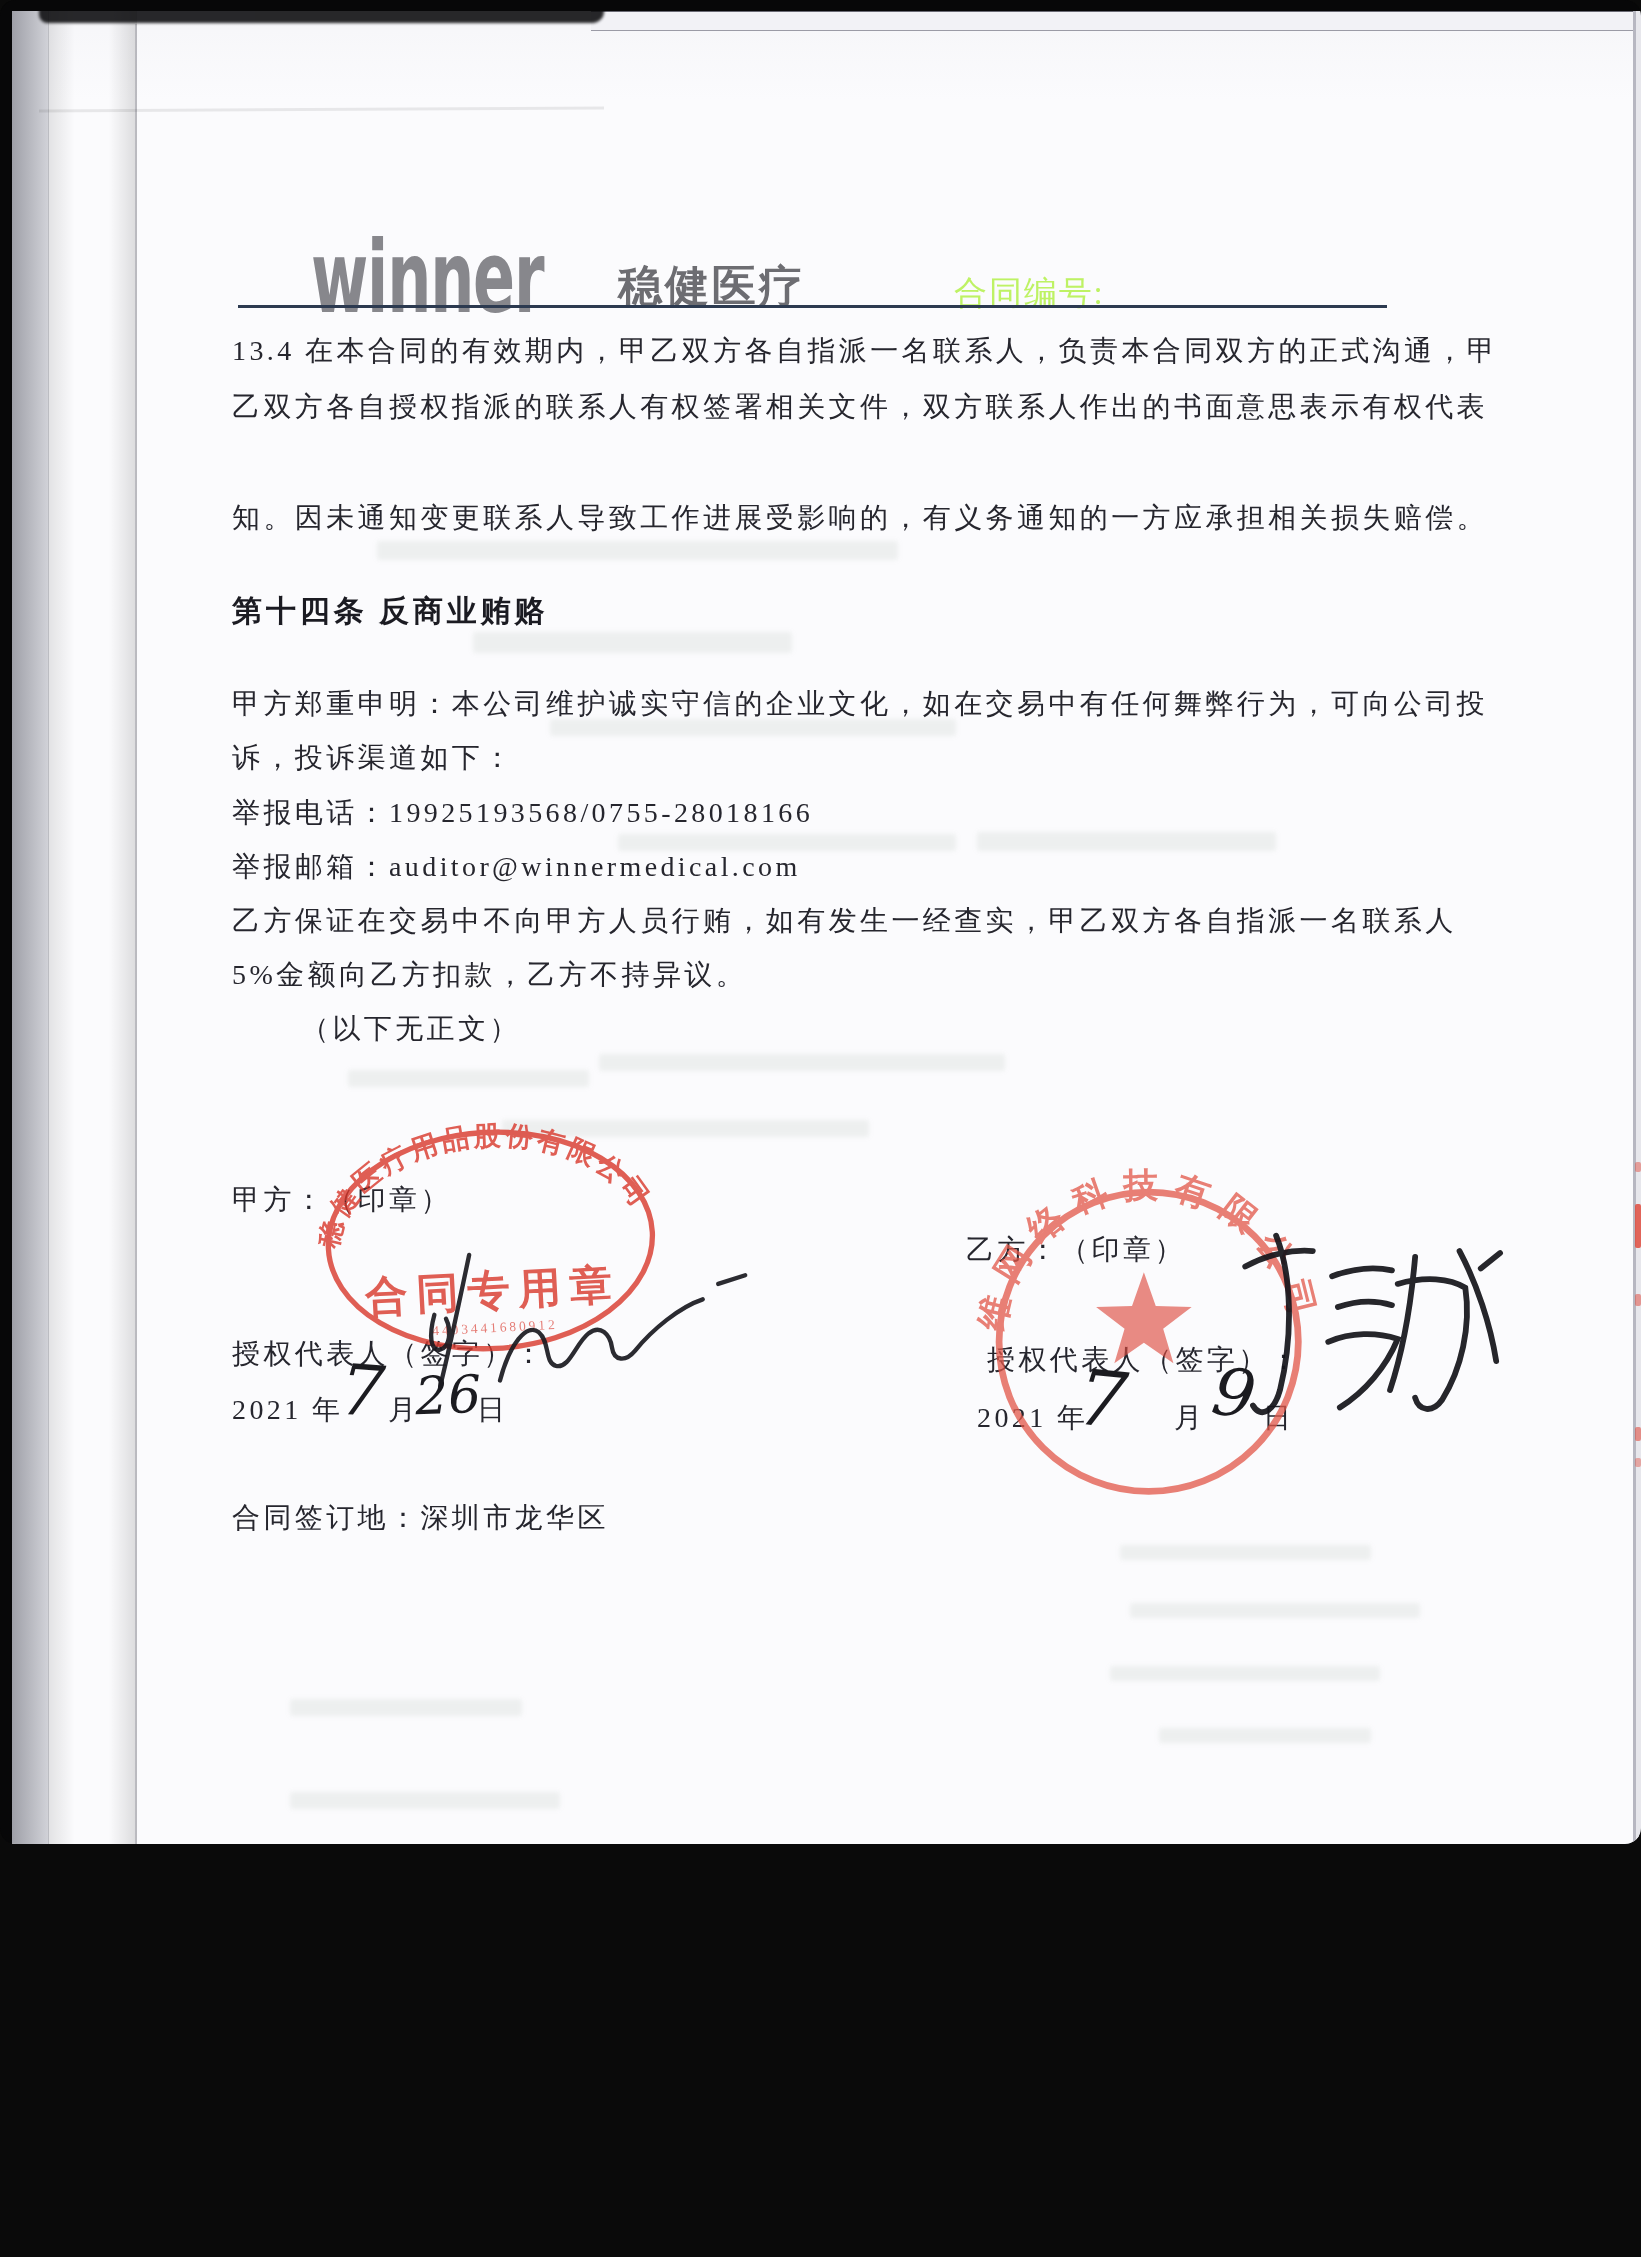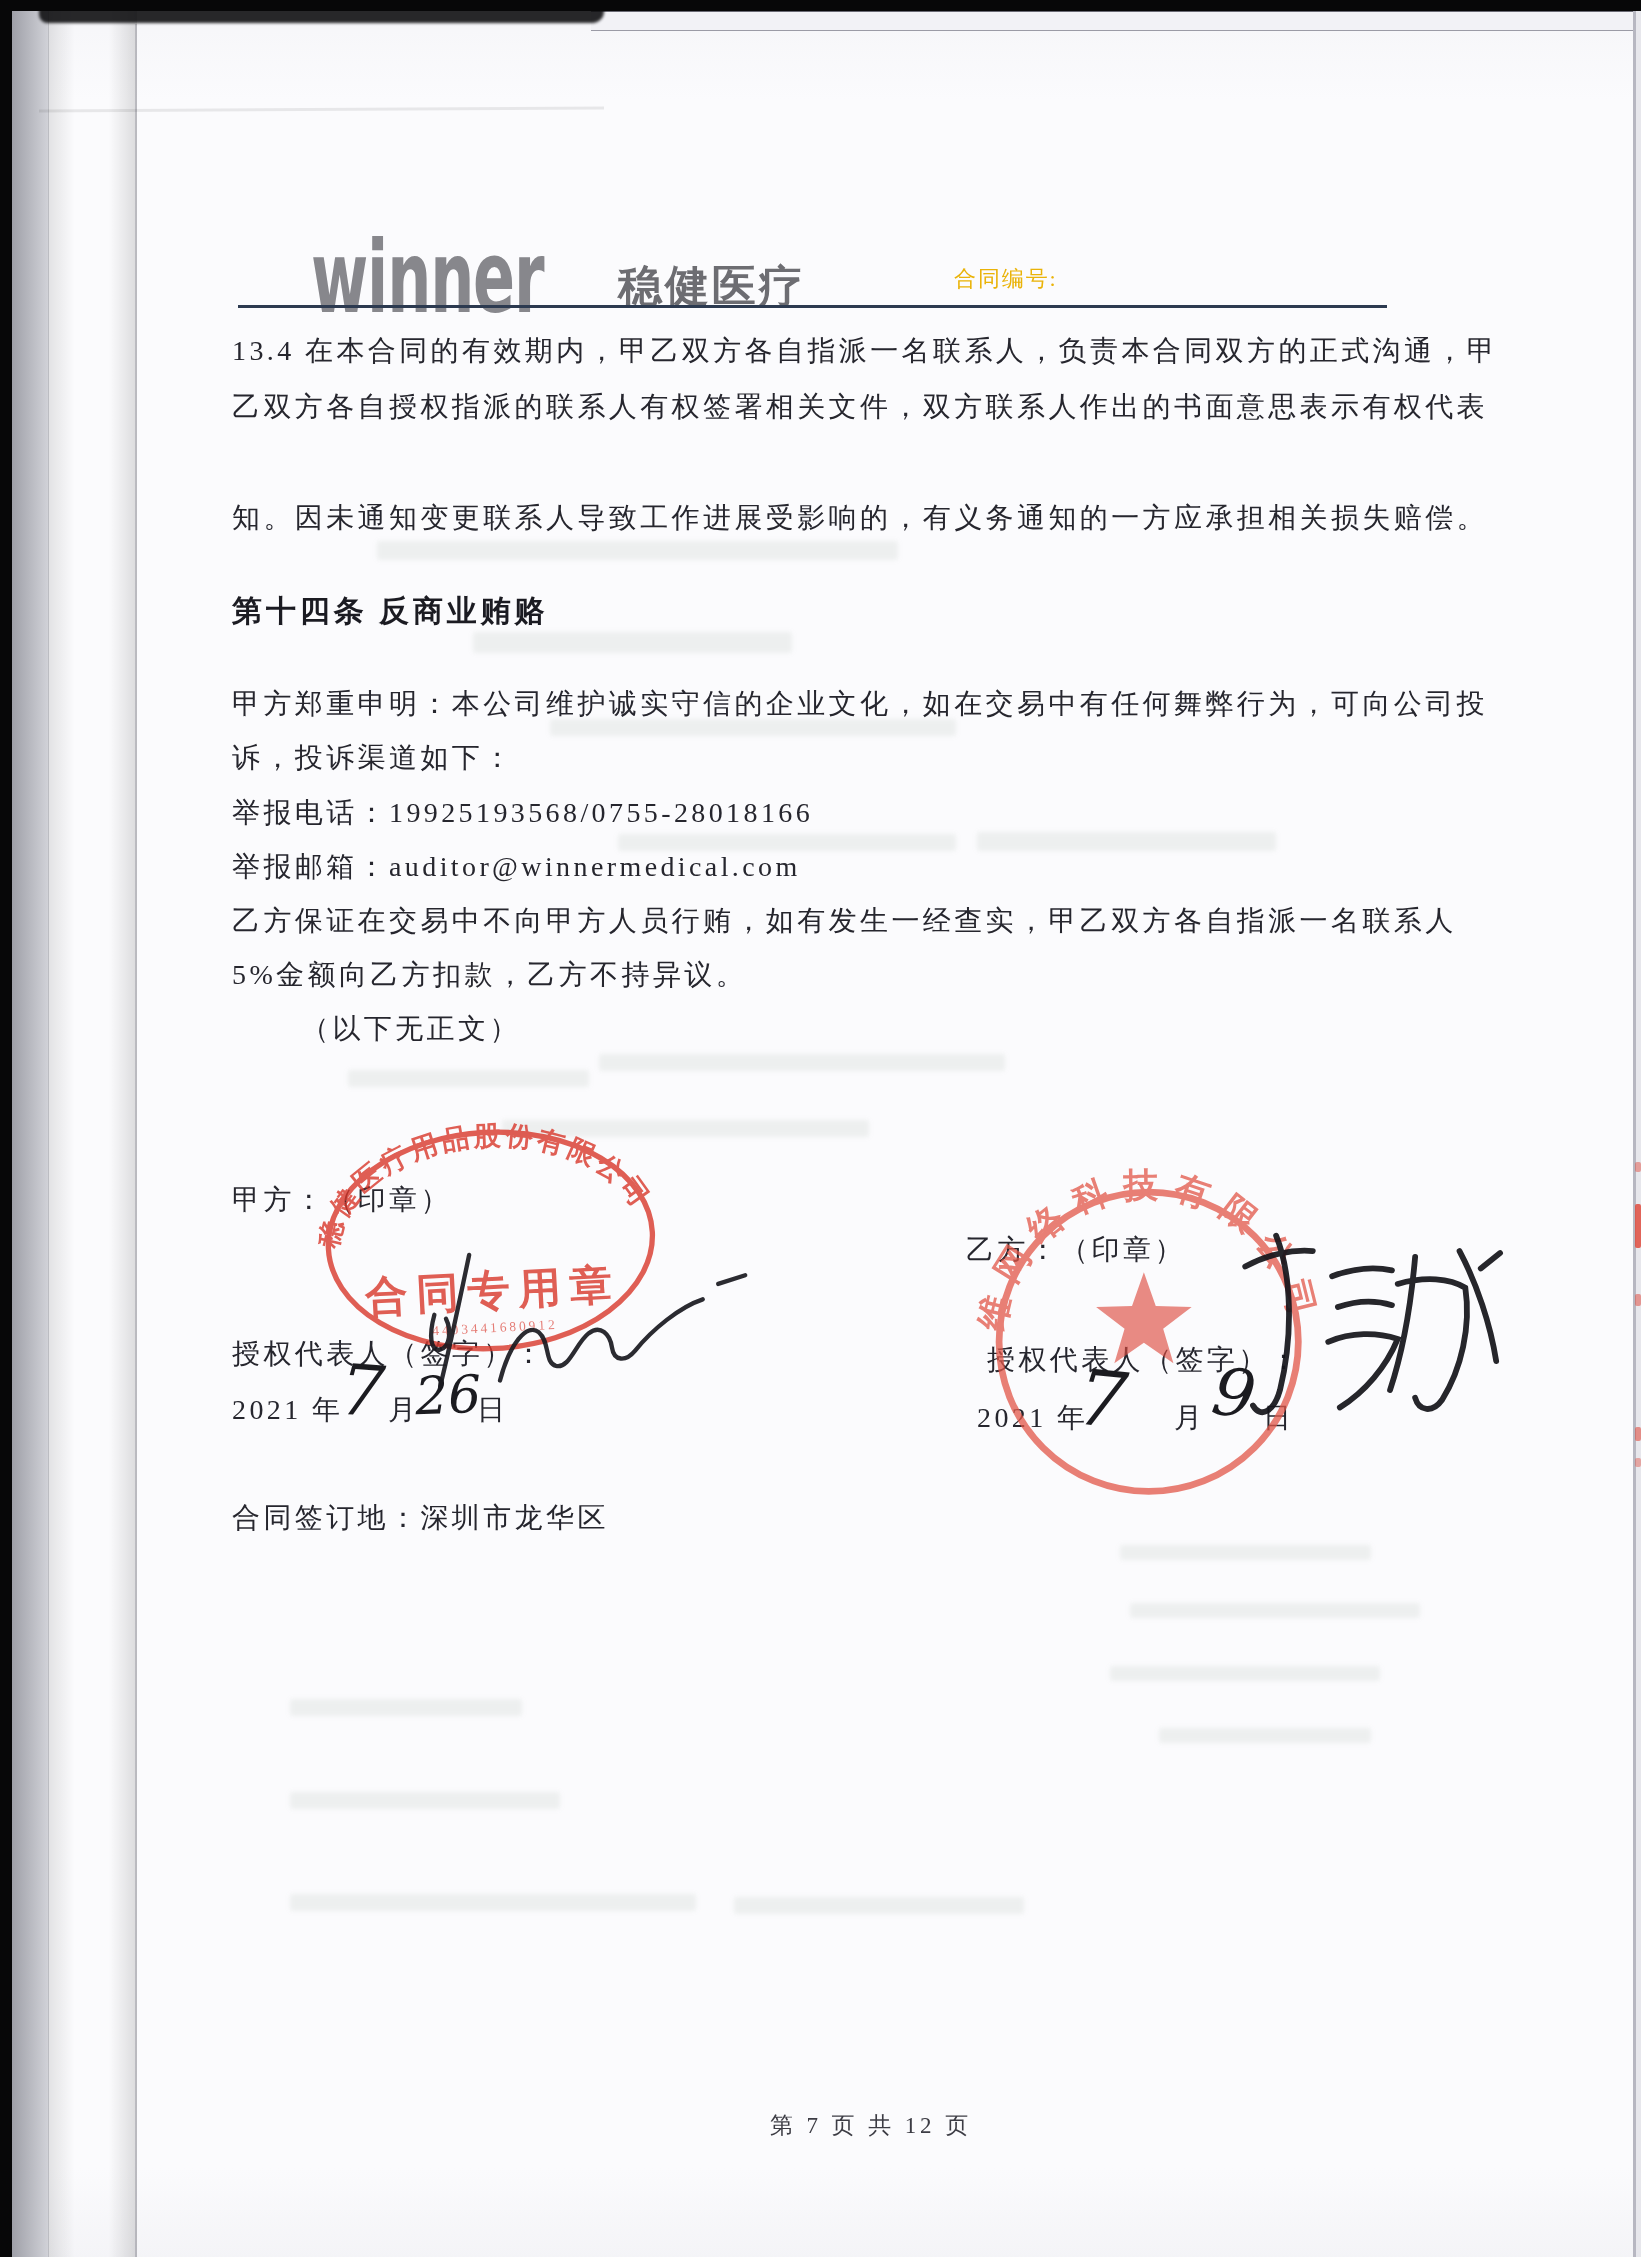"winner" #scan-root { border-radius: none -> 16px; height: 2257px -> 1844px }
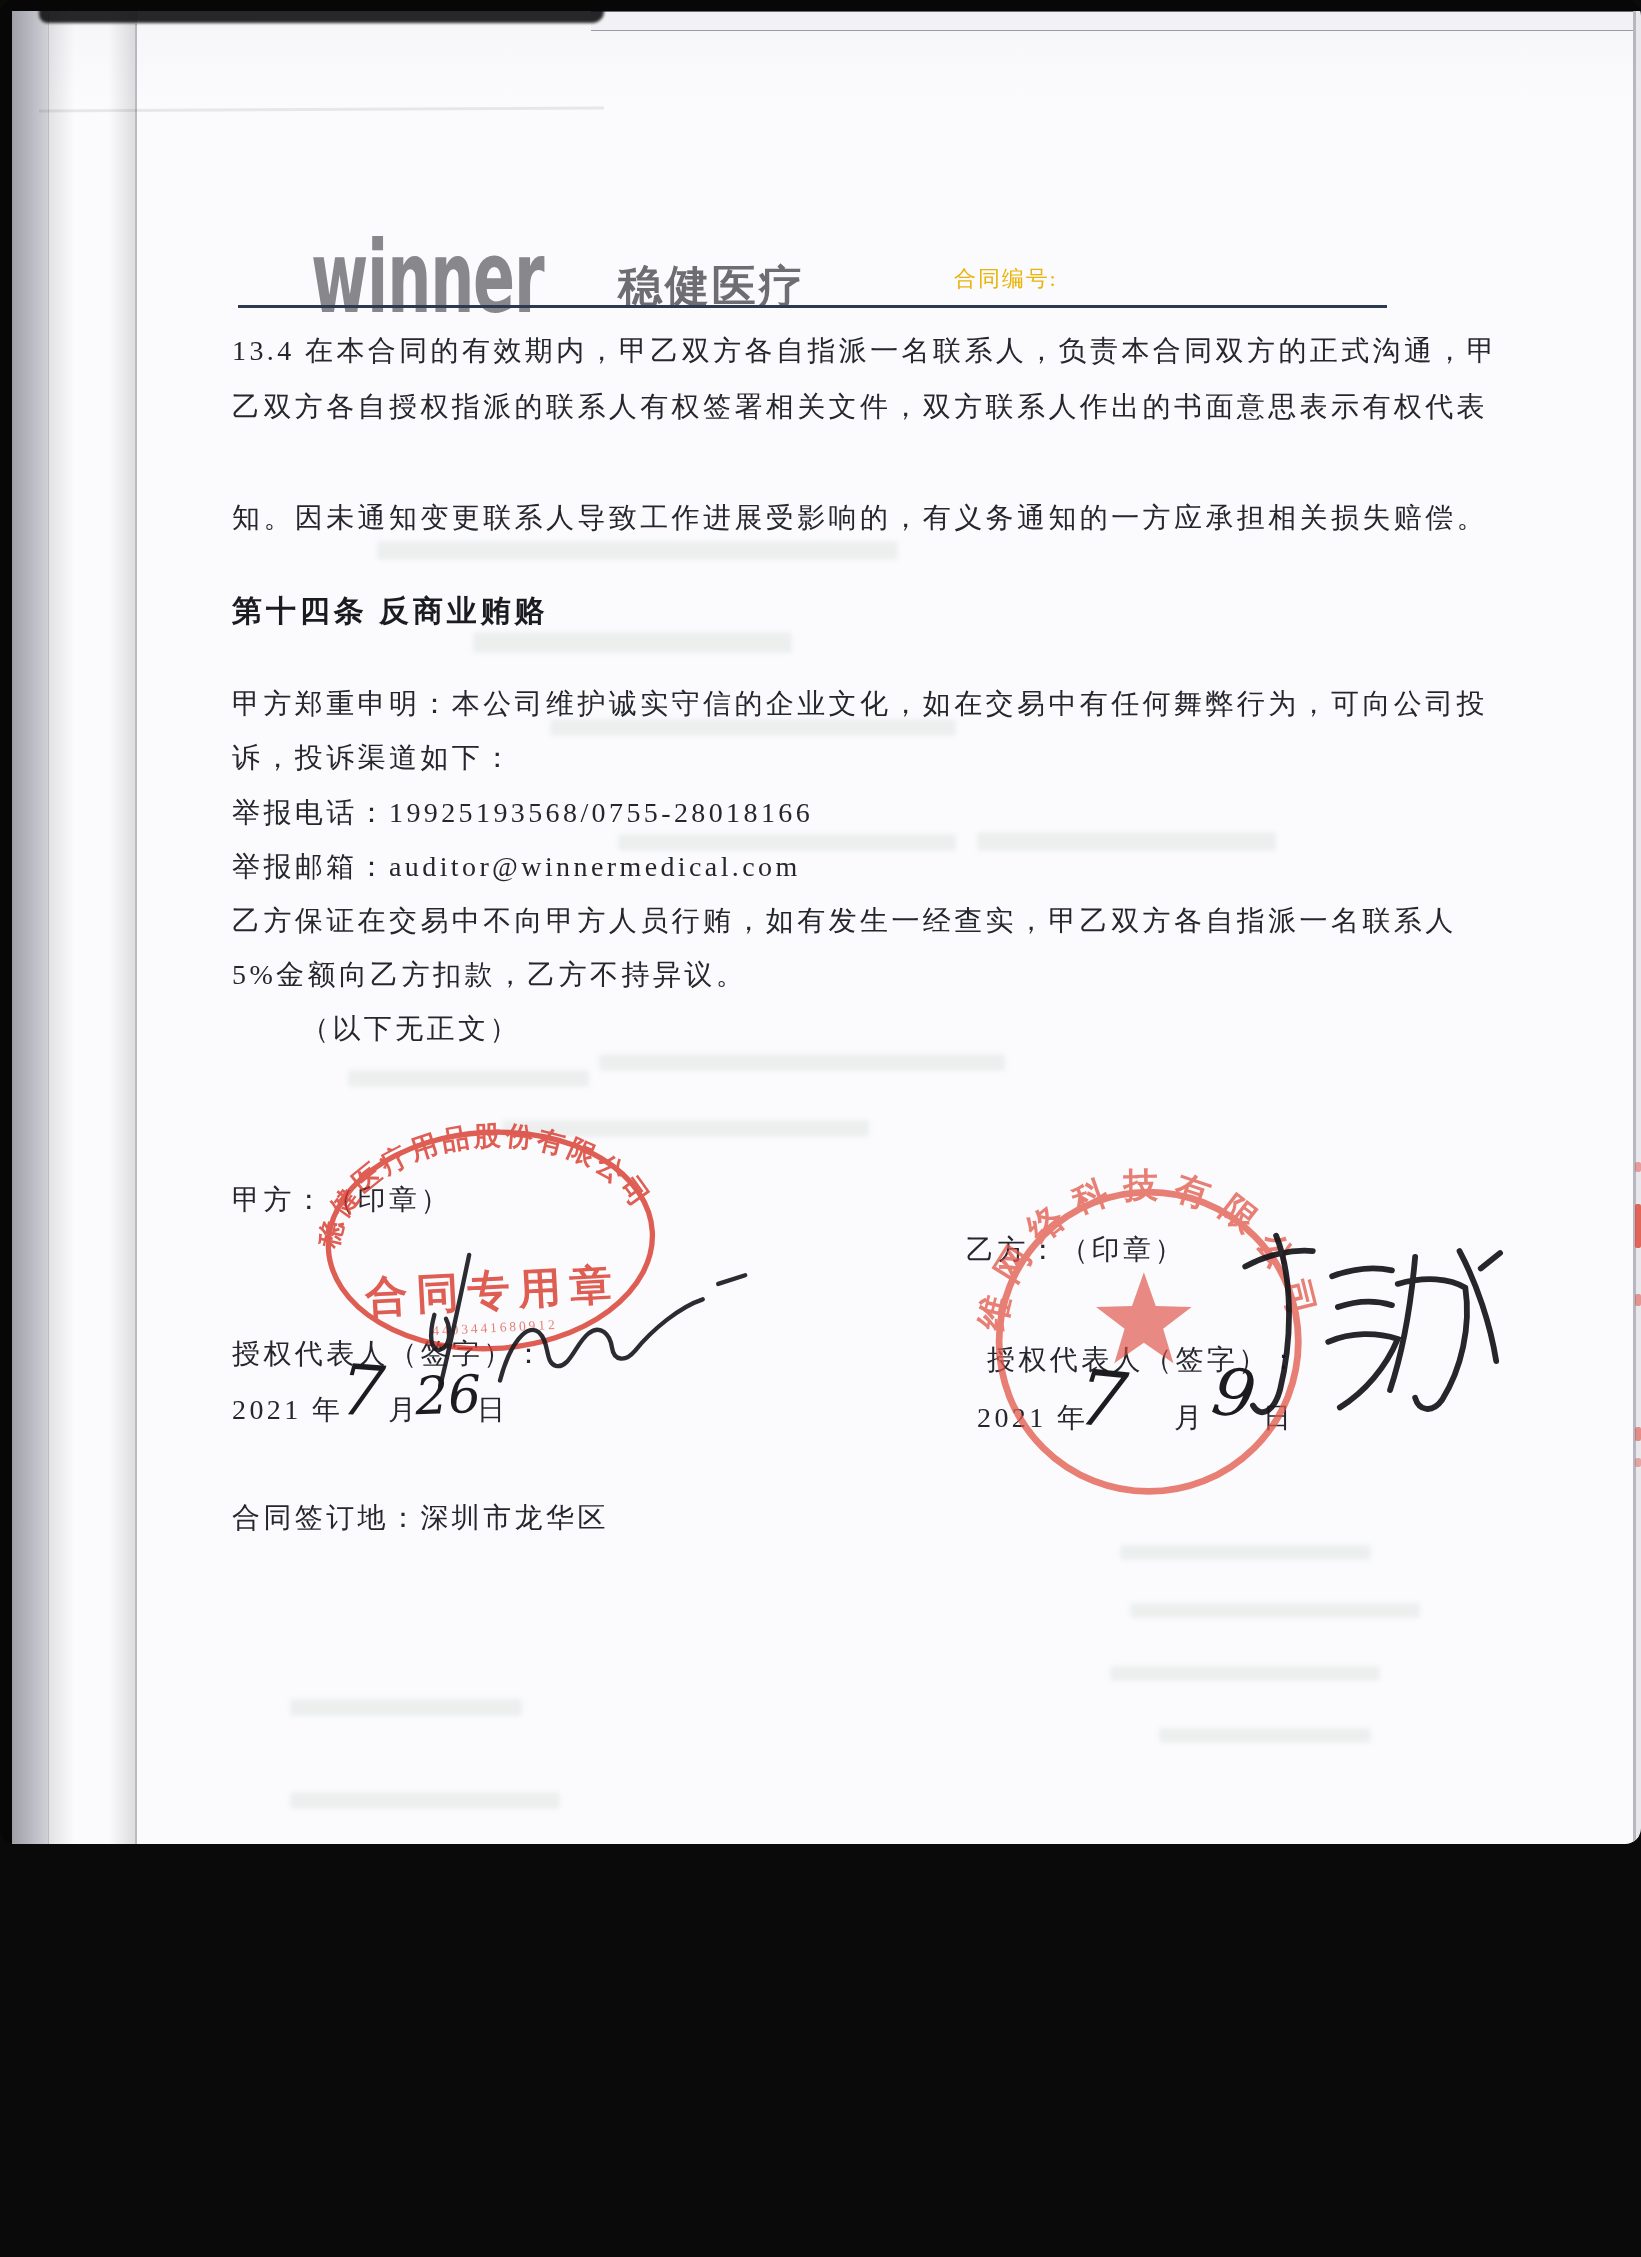"合同编号:" .contract-no { color: #eab308 -> #bef264; font-size: 22px -> 33px; top: 264px -> 271px }
